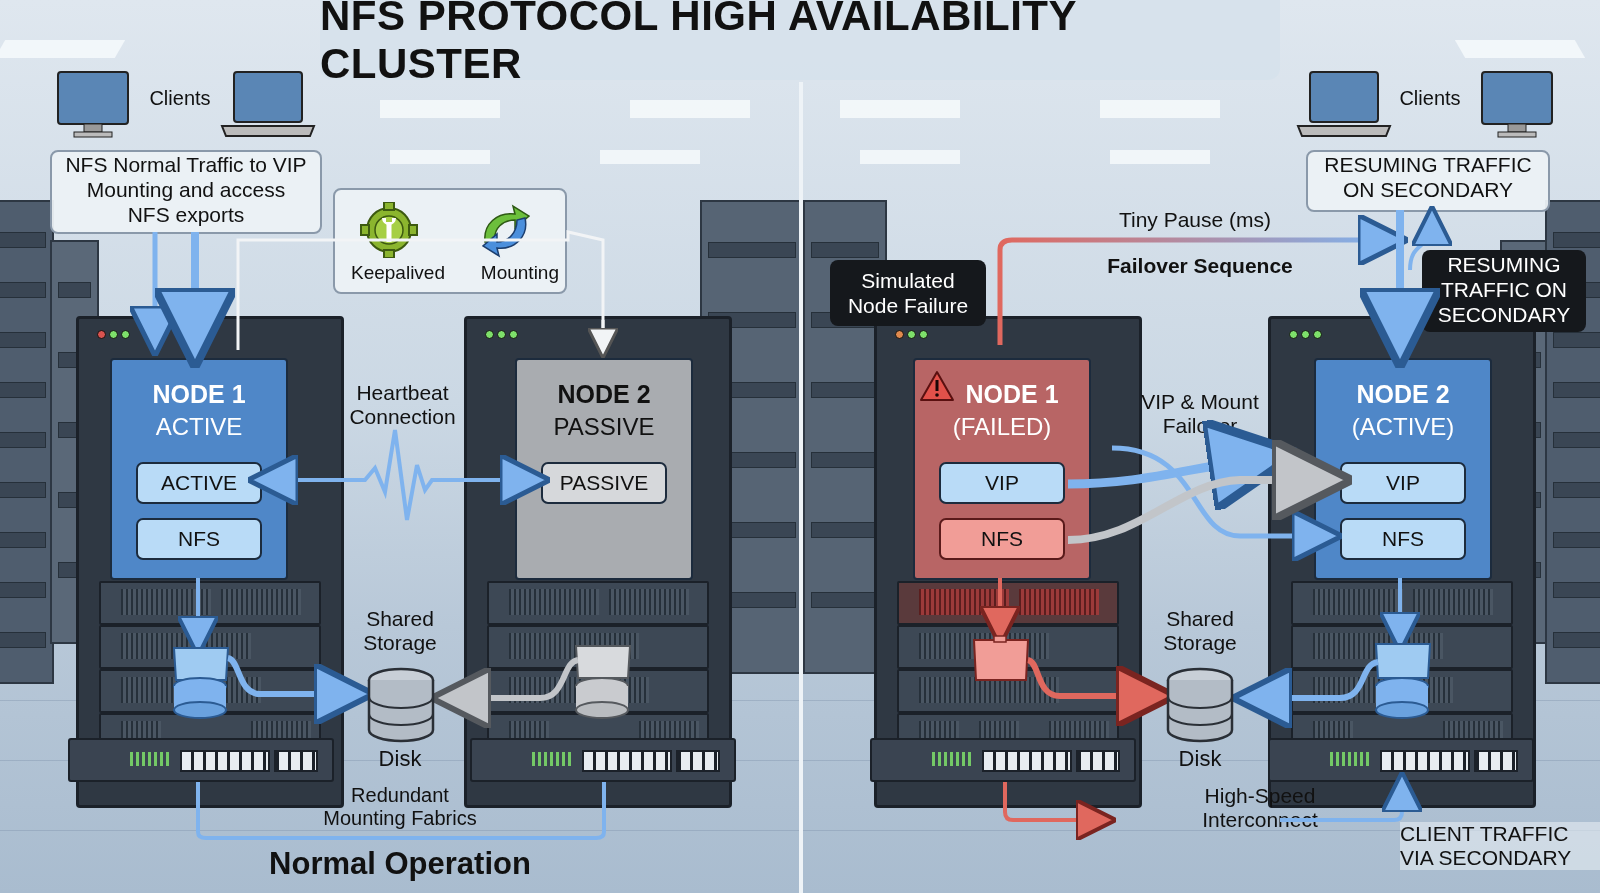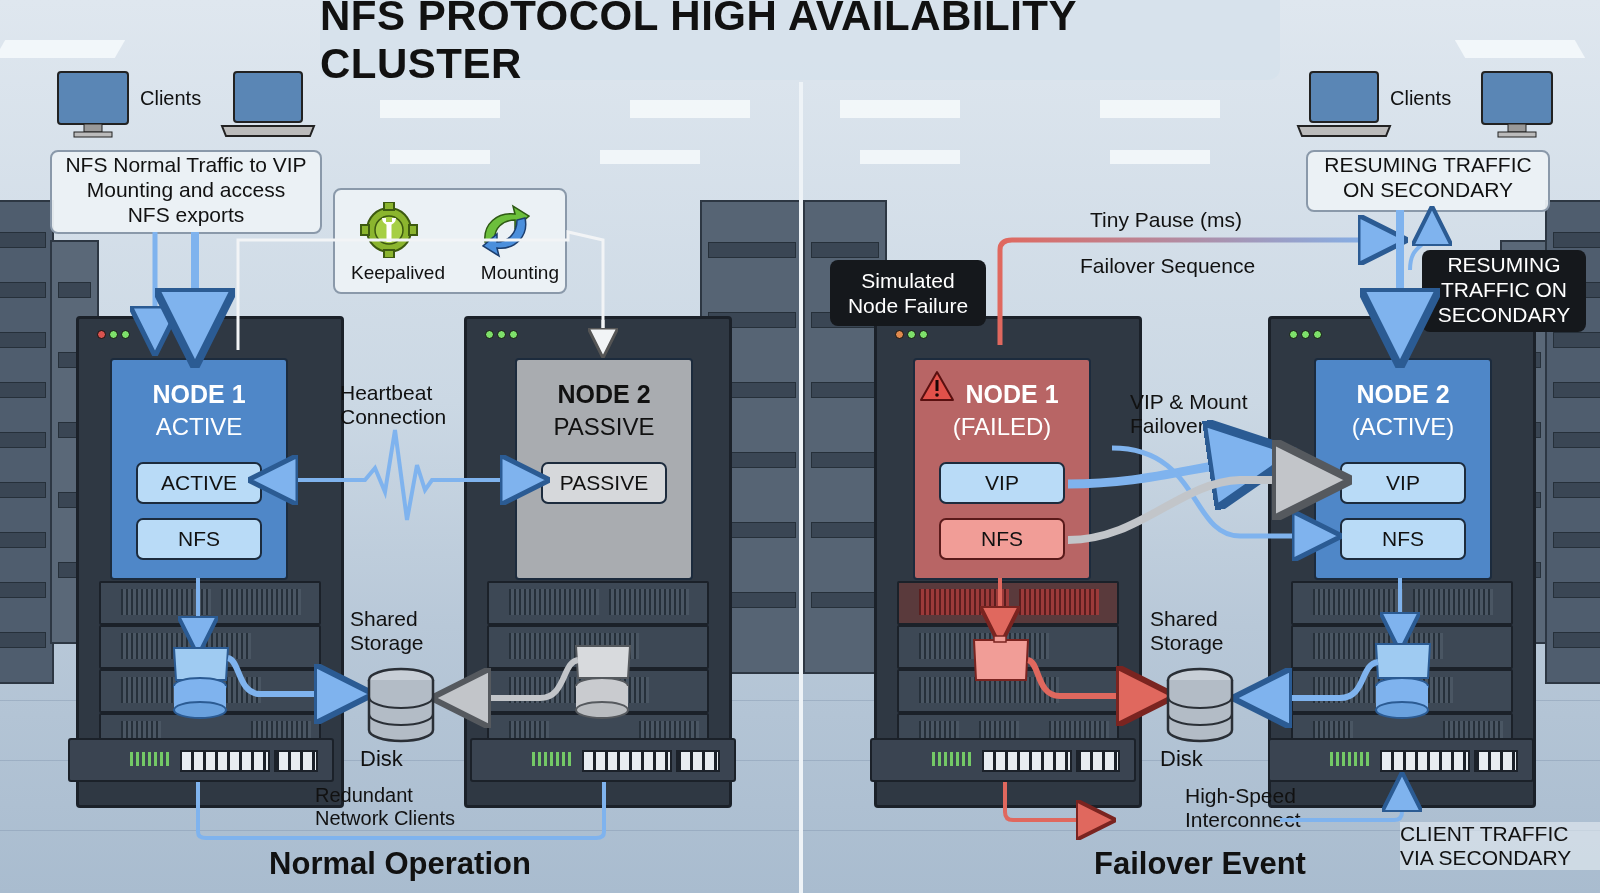"Clients" .label { text-align: left -> center }
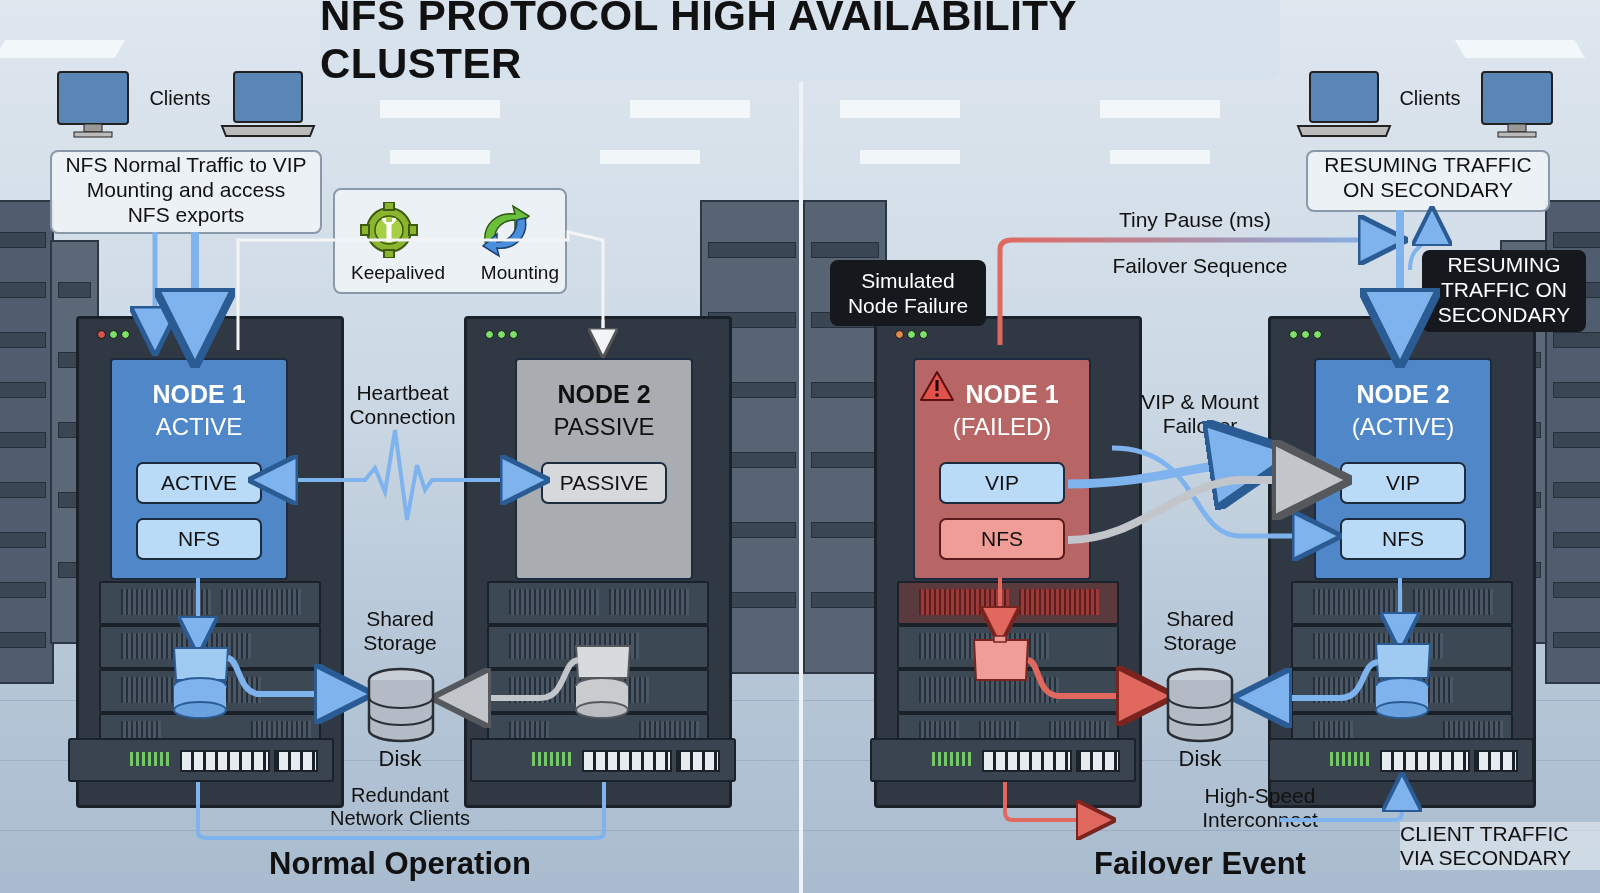"Failover Sequence" div.label { font-weight: normal -> bold }
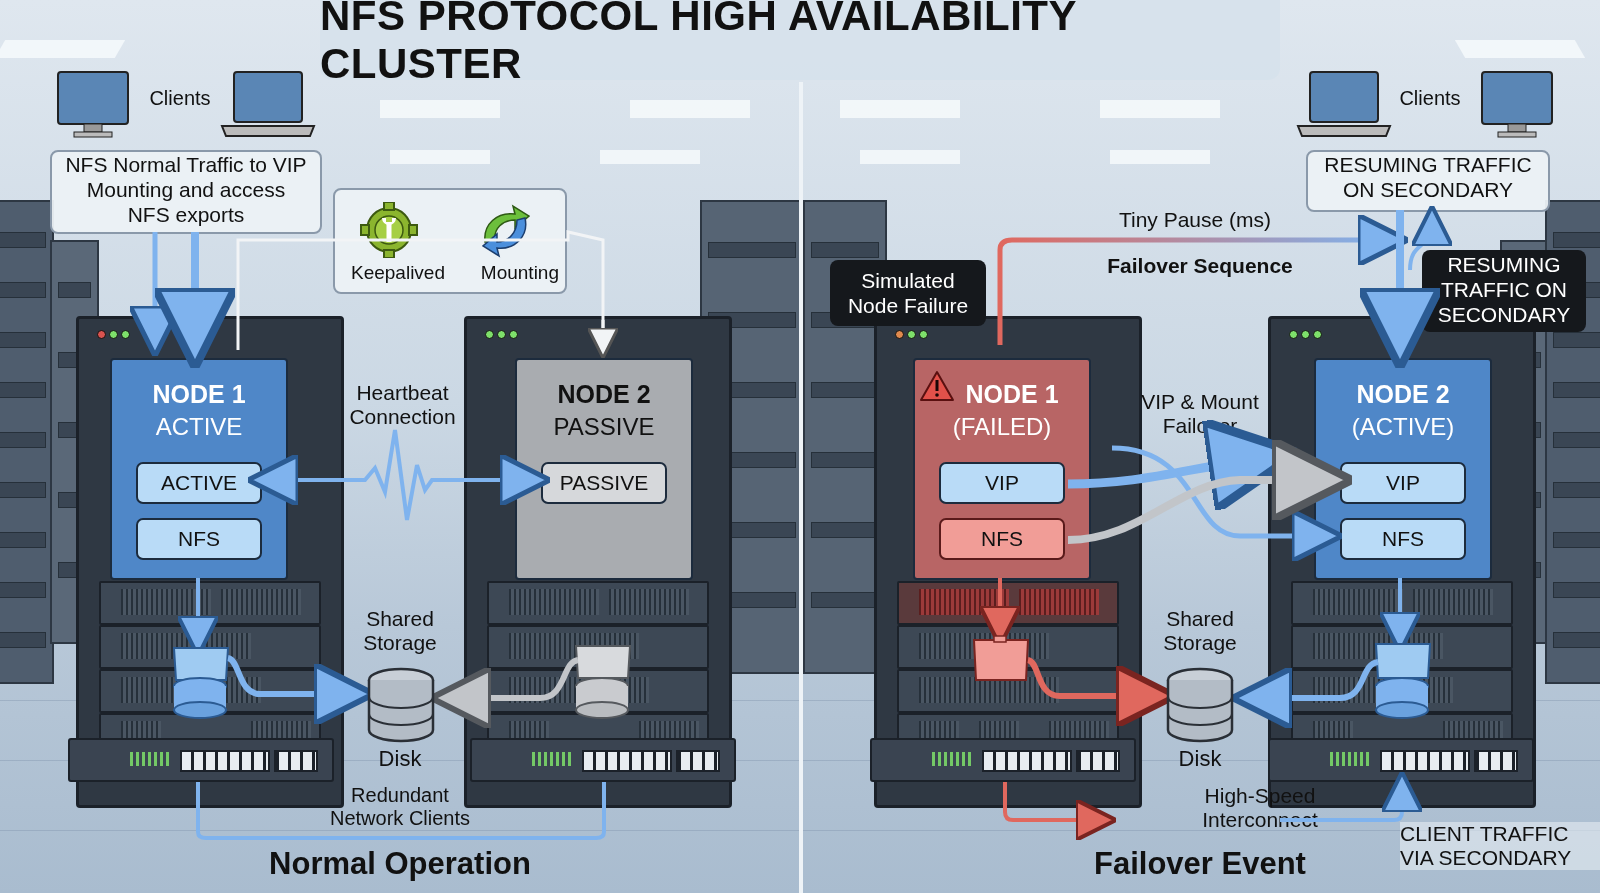"Network Clients" div { text: Network Clients -> Mounting Fabrics }
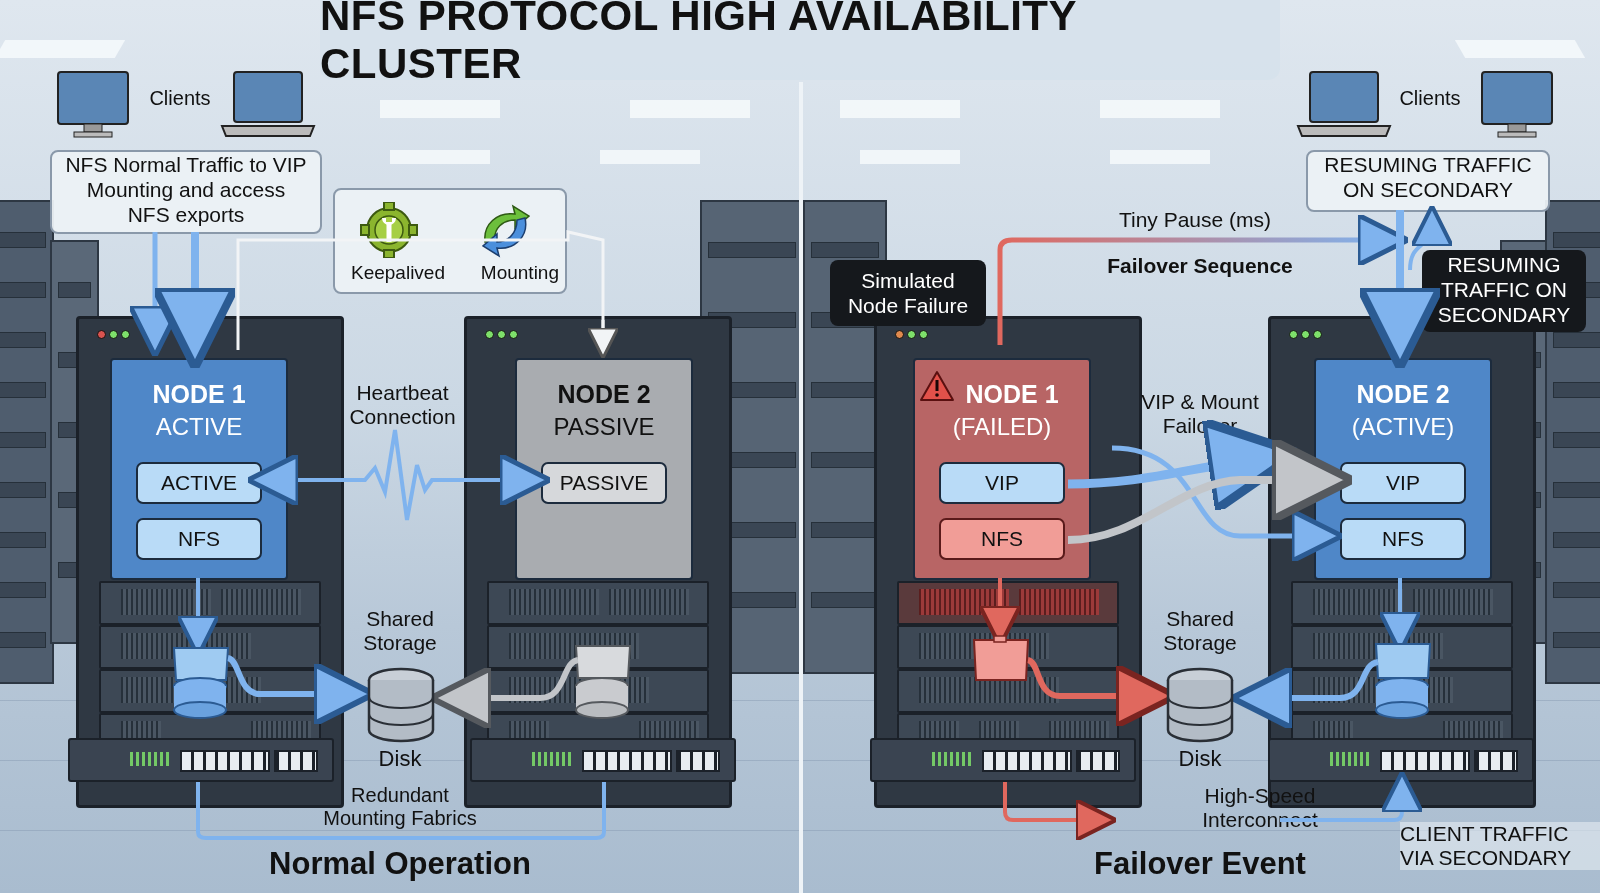"Failover Event" div.section-title { html: <div>Failover Event</div> -> none }
